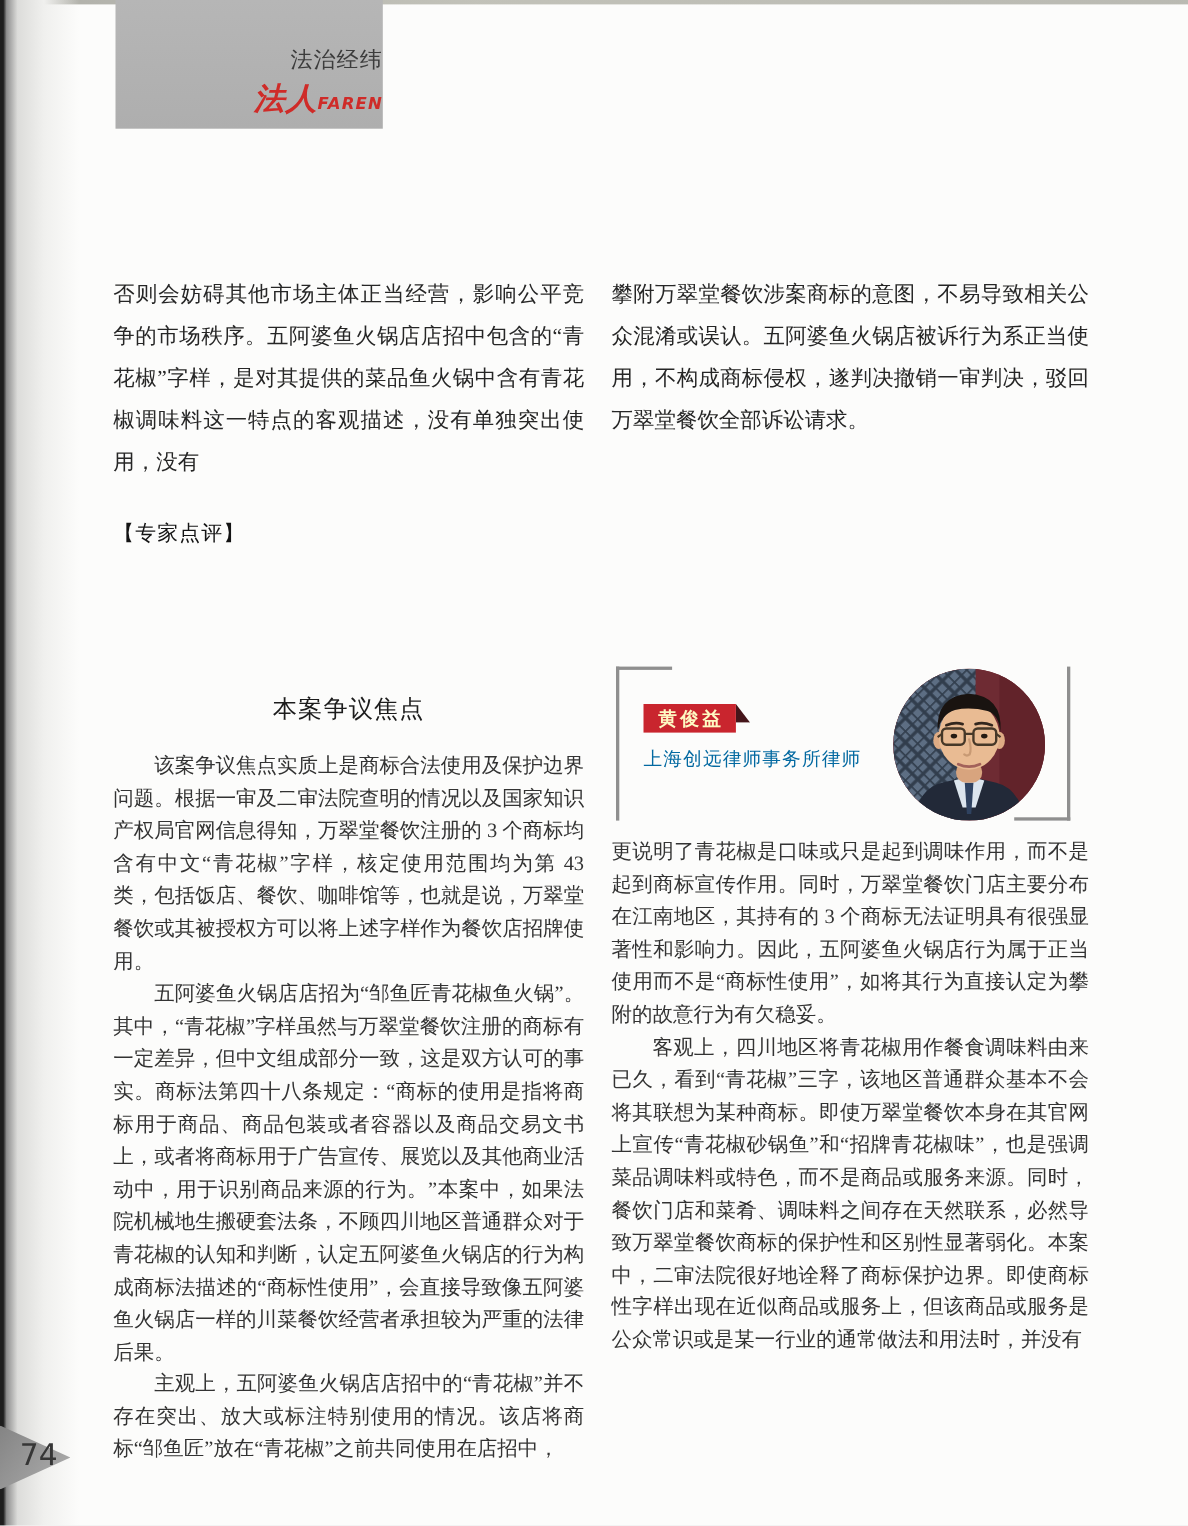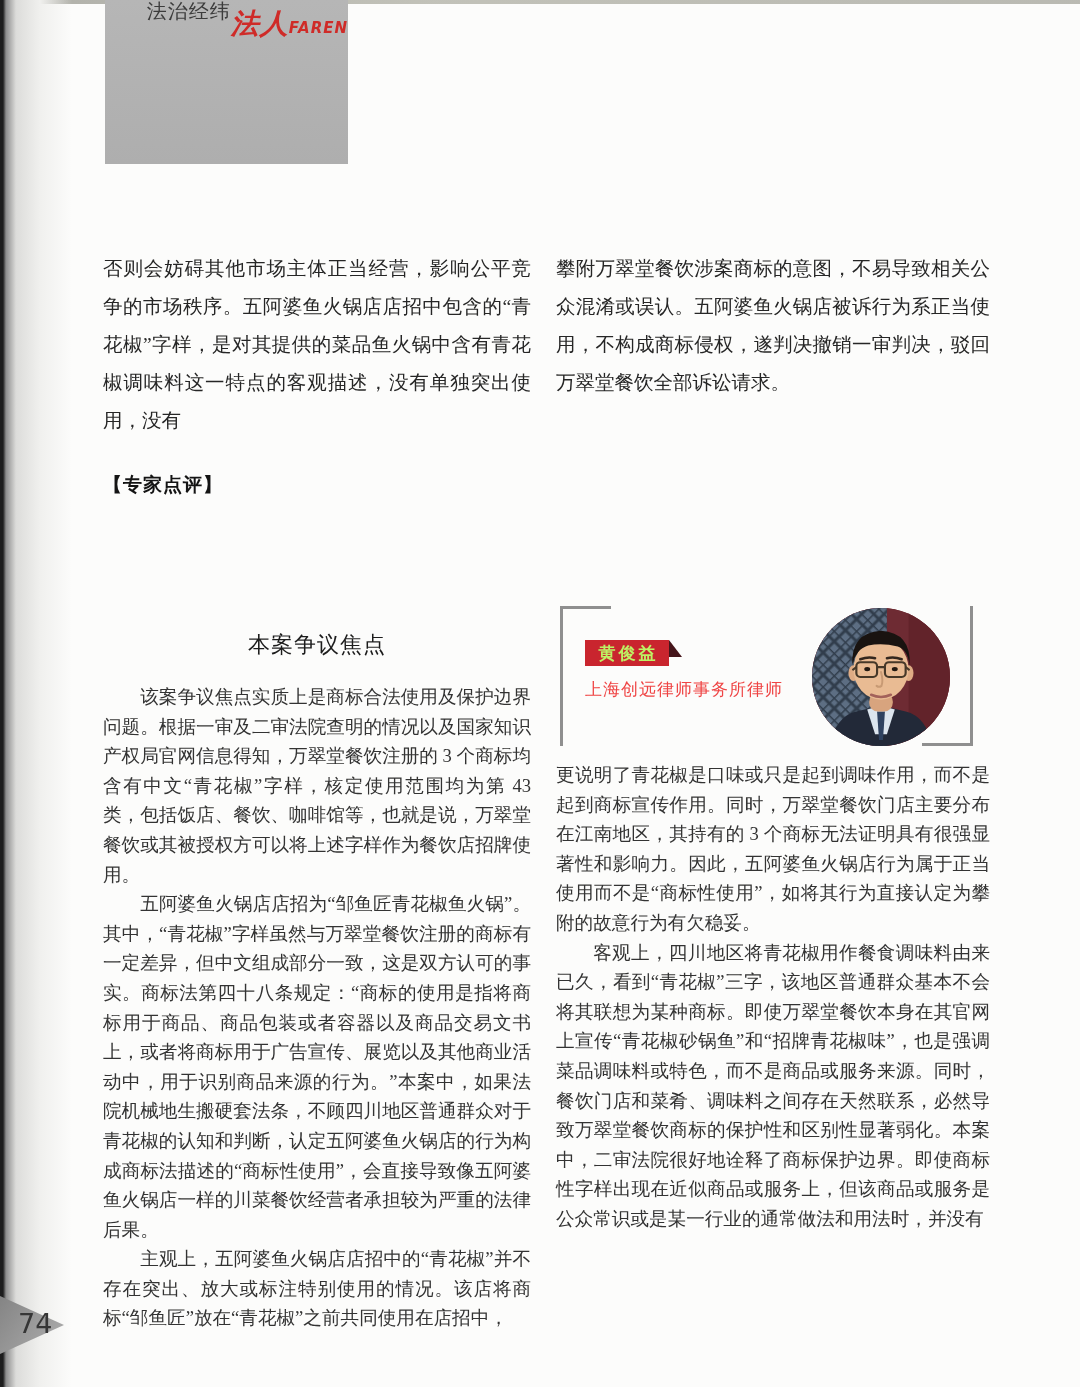"法治经纬" .header-box { align-items: none -> flex-end; flex-direction: row -> column; height: 164px -> 117px }
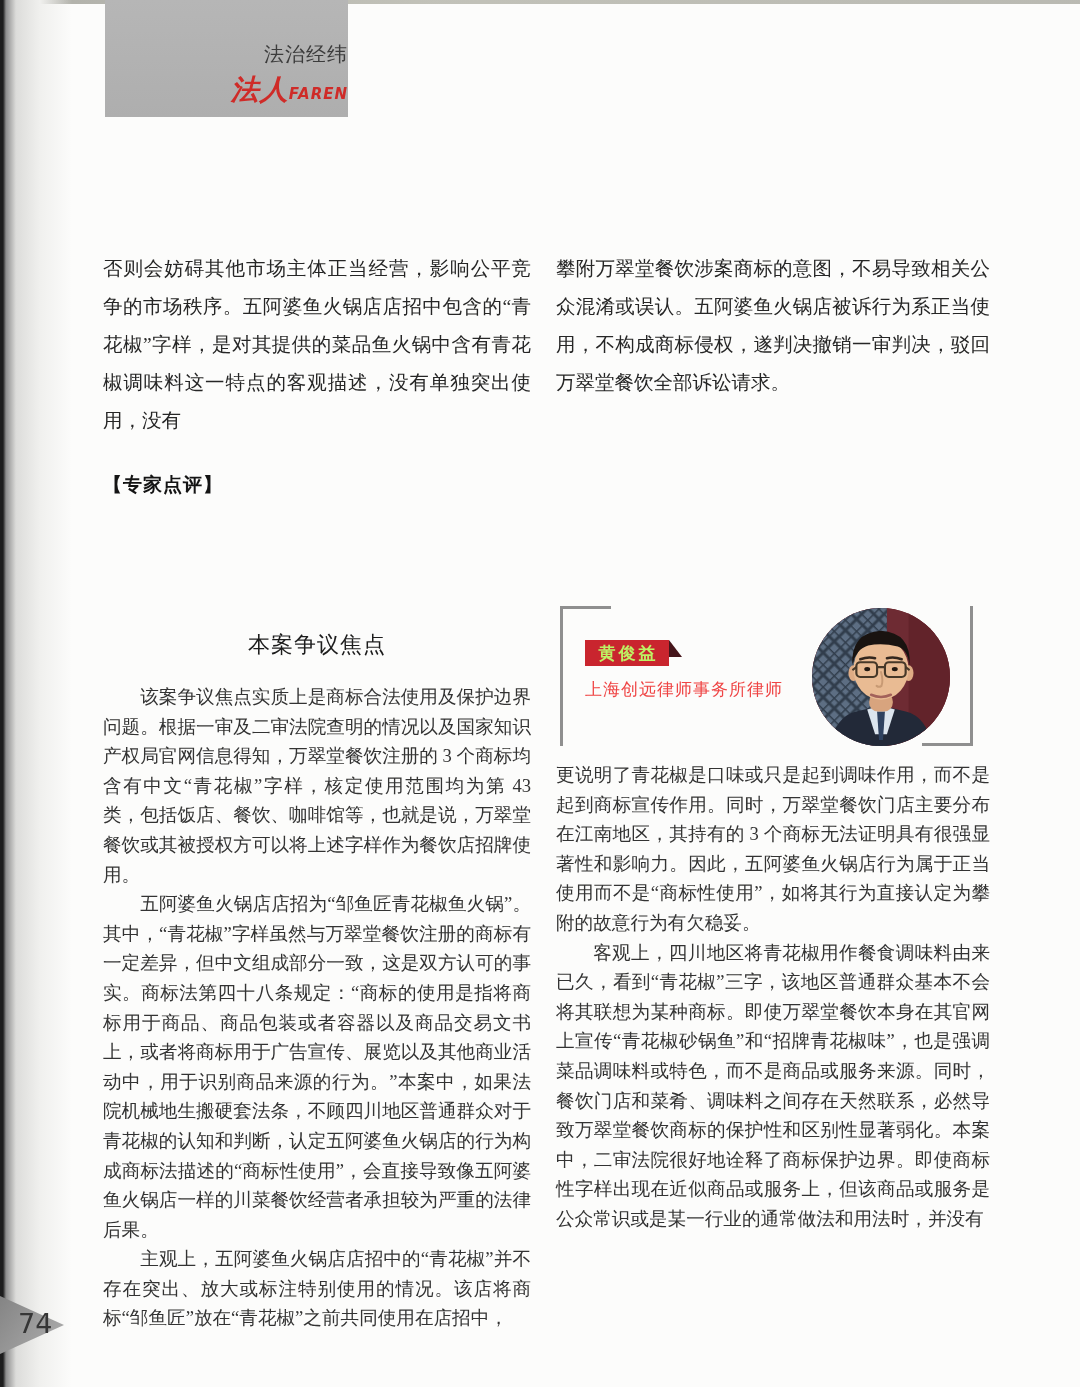"【专家点评】" .kicker { font-weight: bold -> normal }
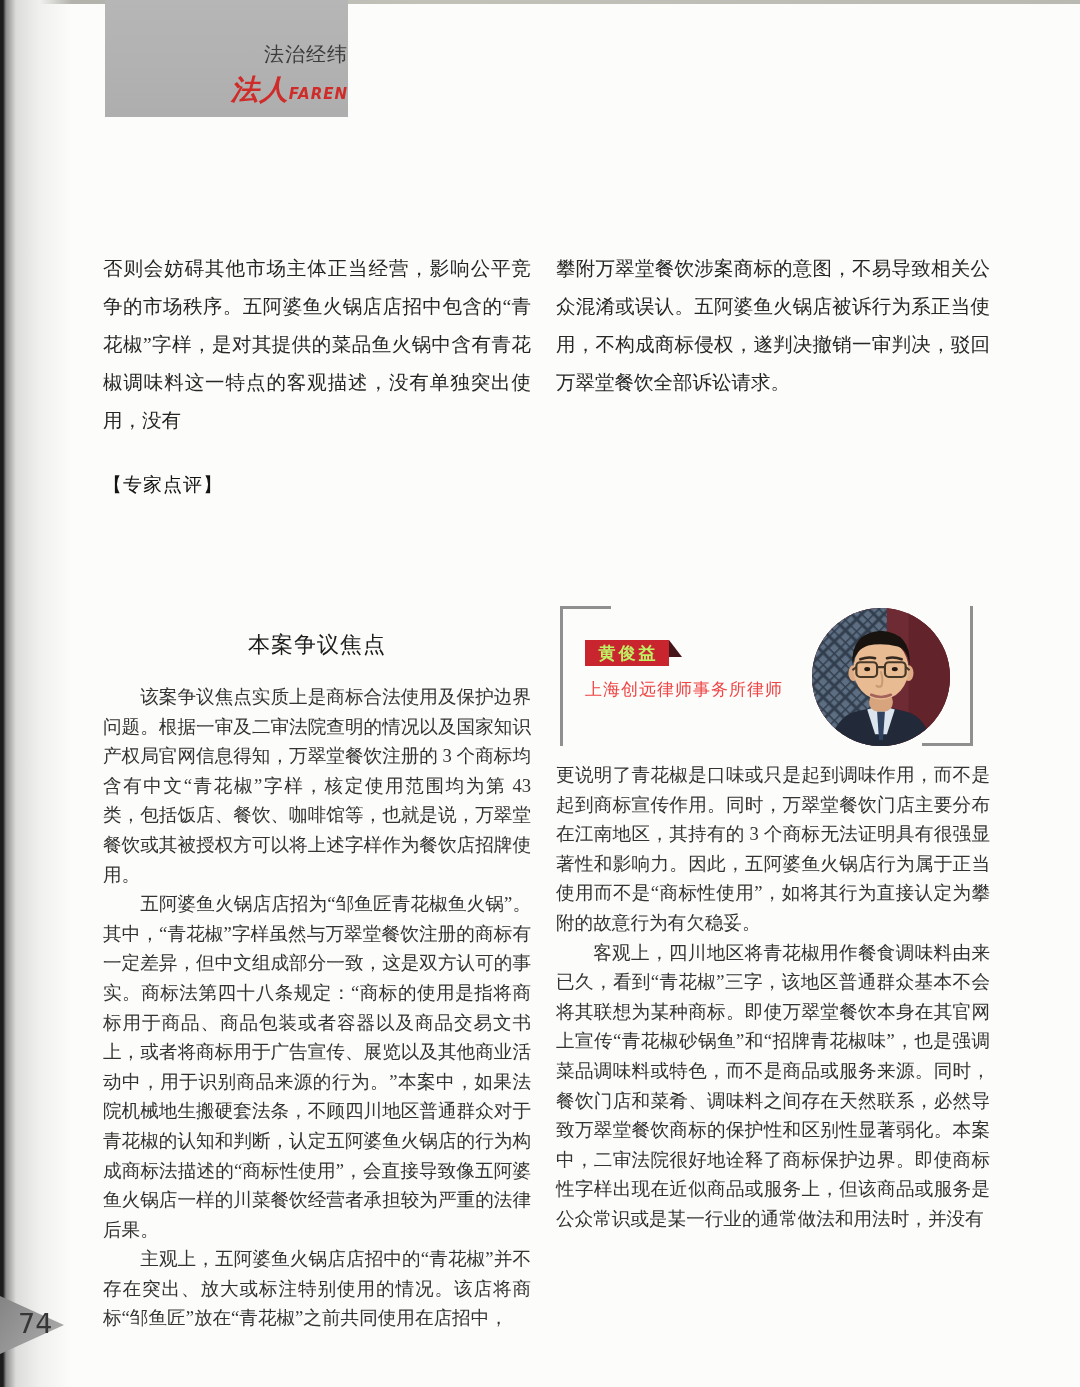"黄俊益" .name-badge { color: #bef264 -> #fef9c3 }
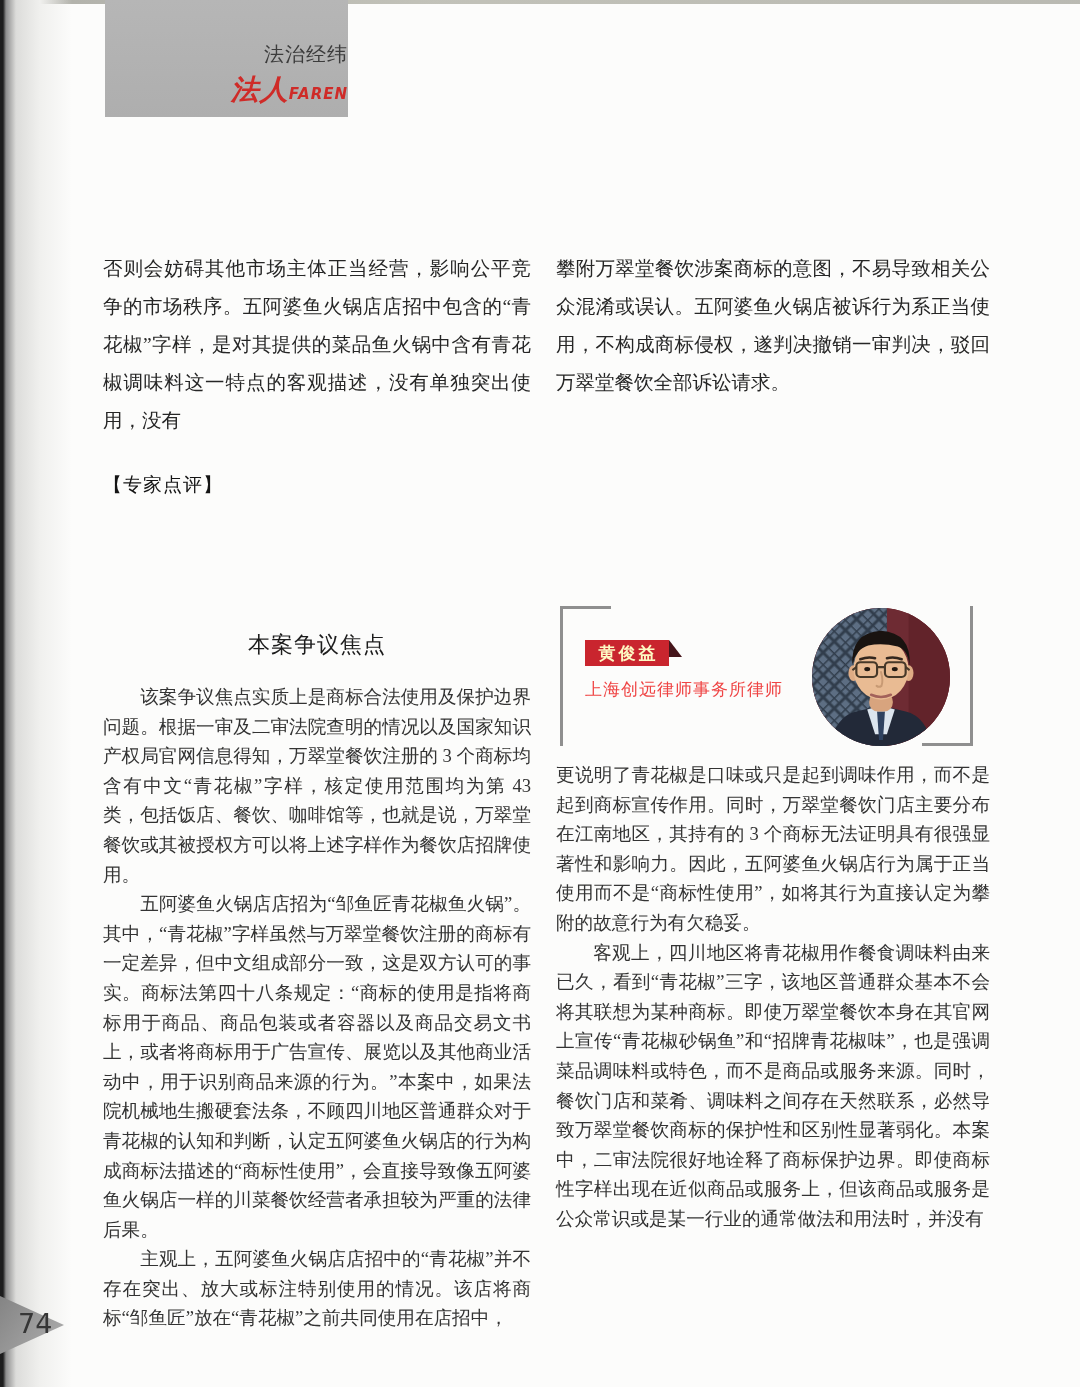"上海创远律师事务所律师" .expert-title { color: #ef4444 -> #0369a1 }
